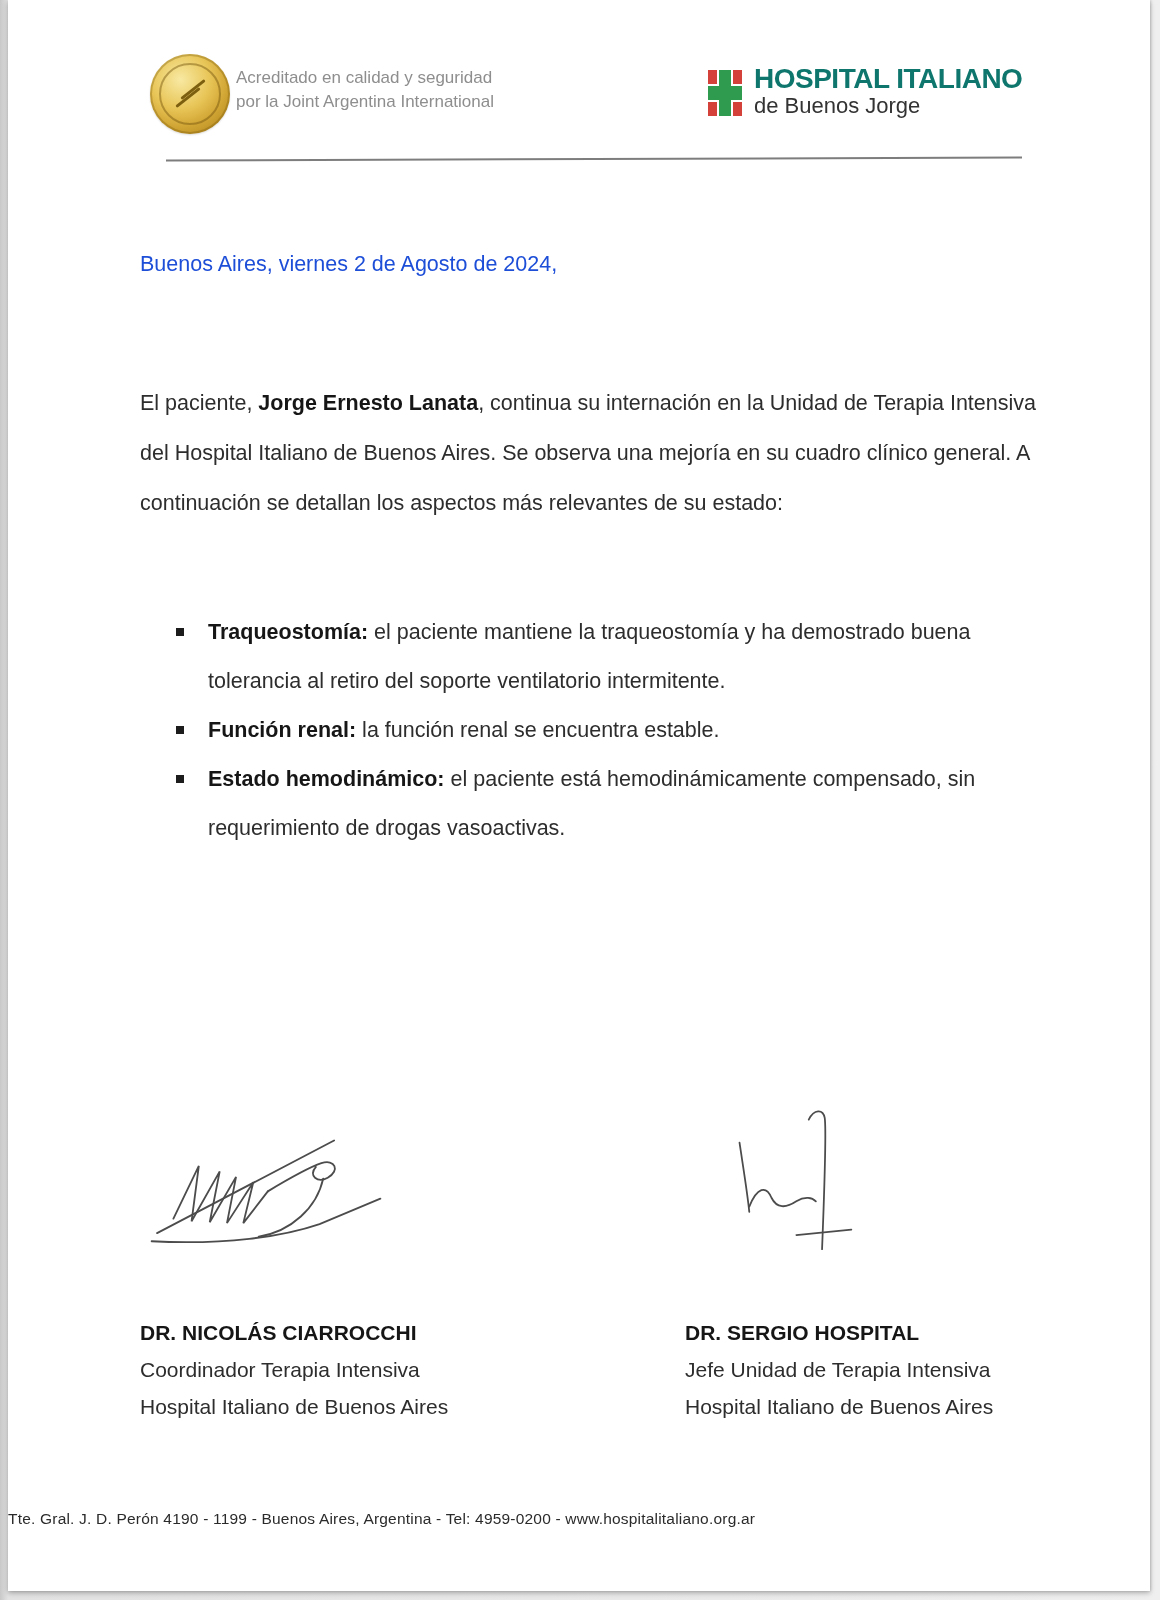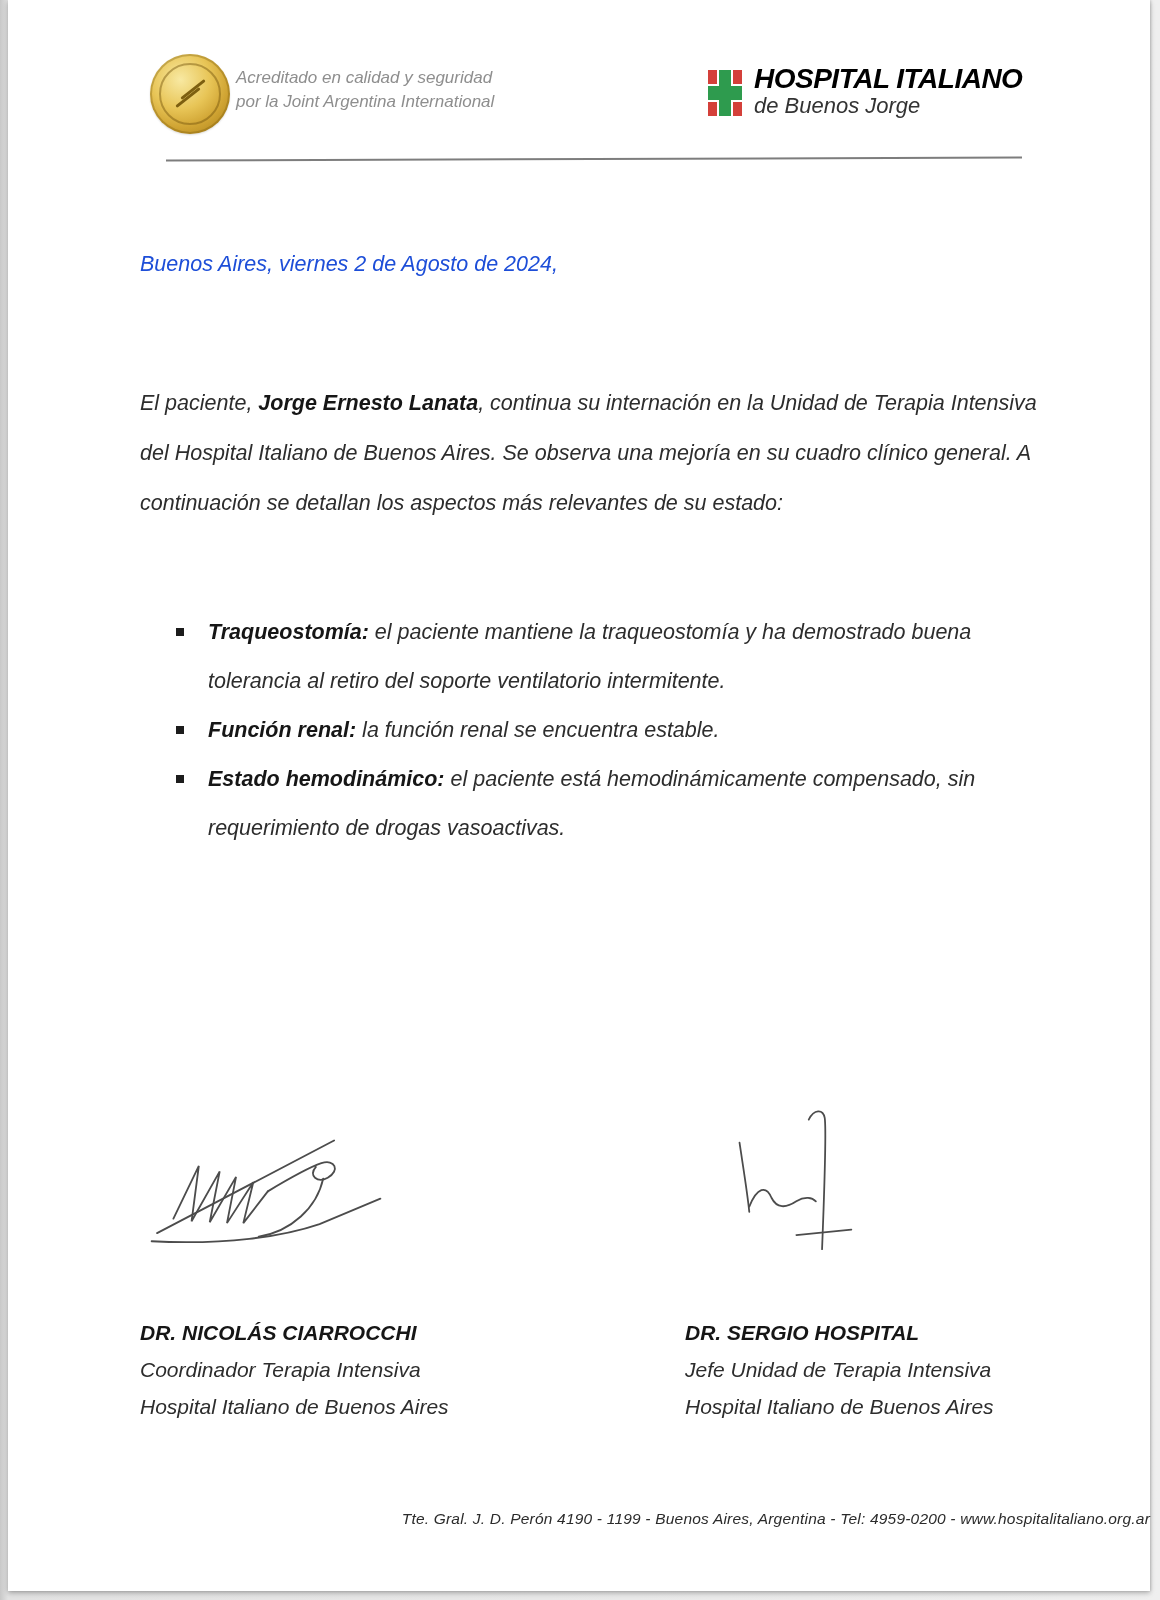"Acreditado en calidad y seguridad" .page { font-style: italic -> none }
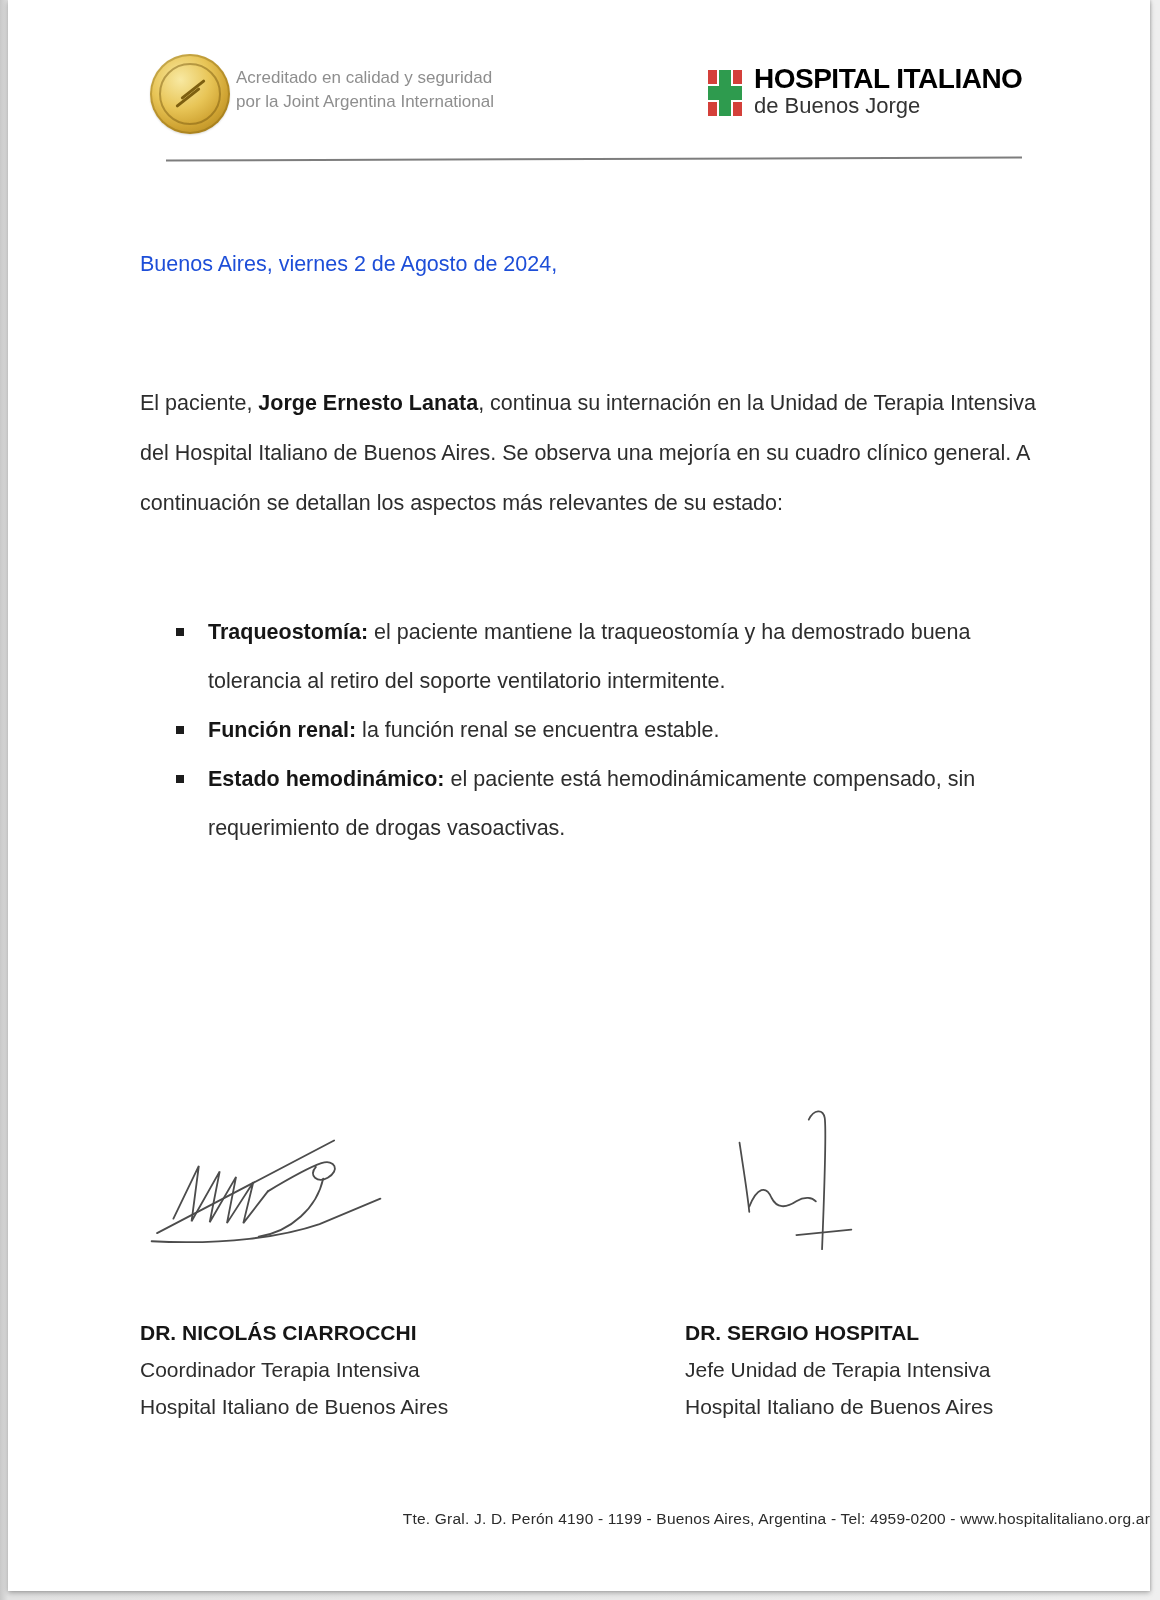"HOSPITAL ITALIANO" .logo-title { color: #000000 -> #0f766e }
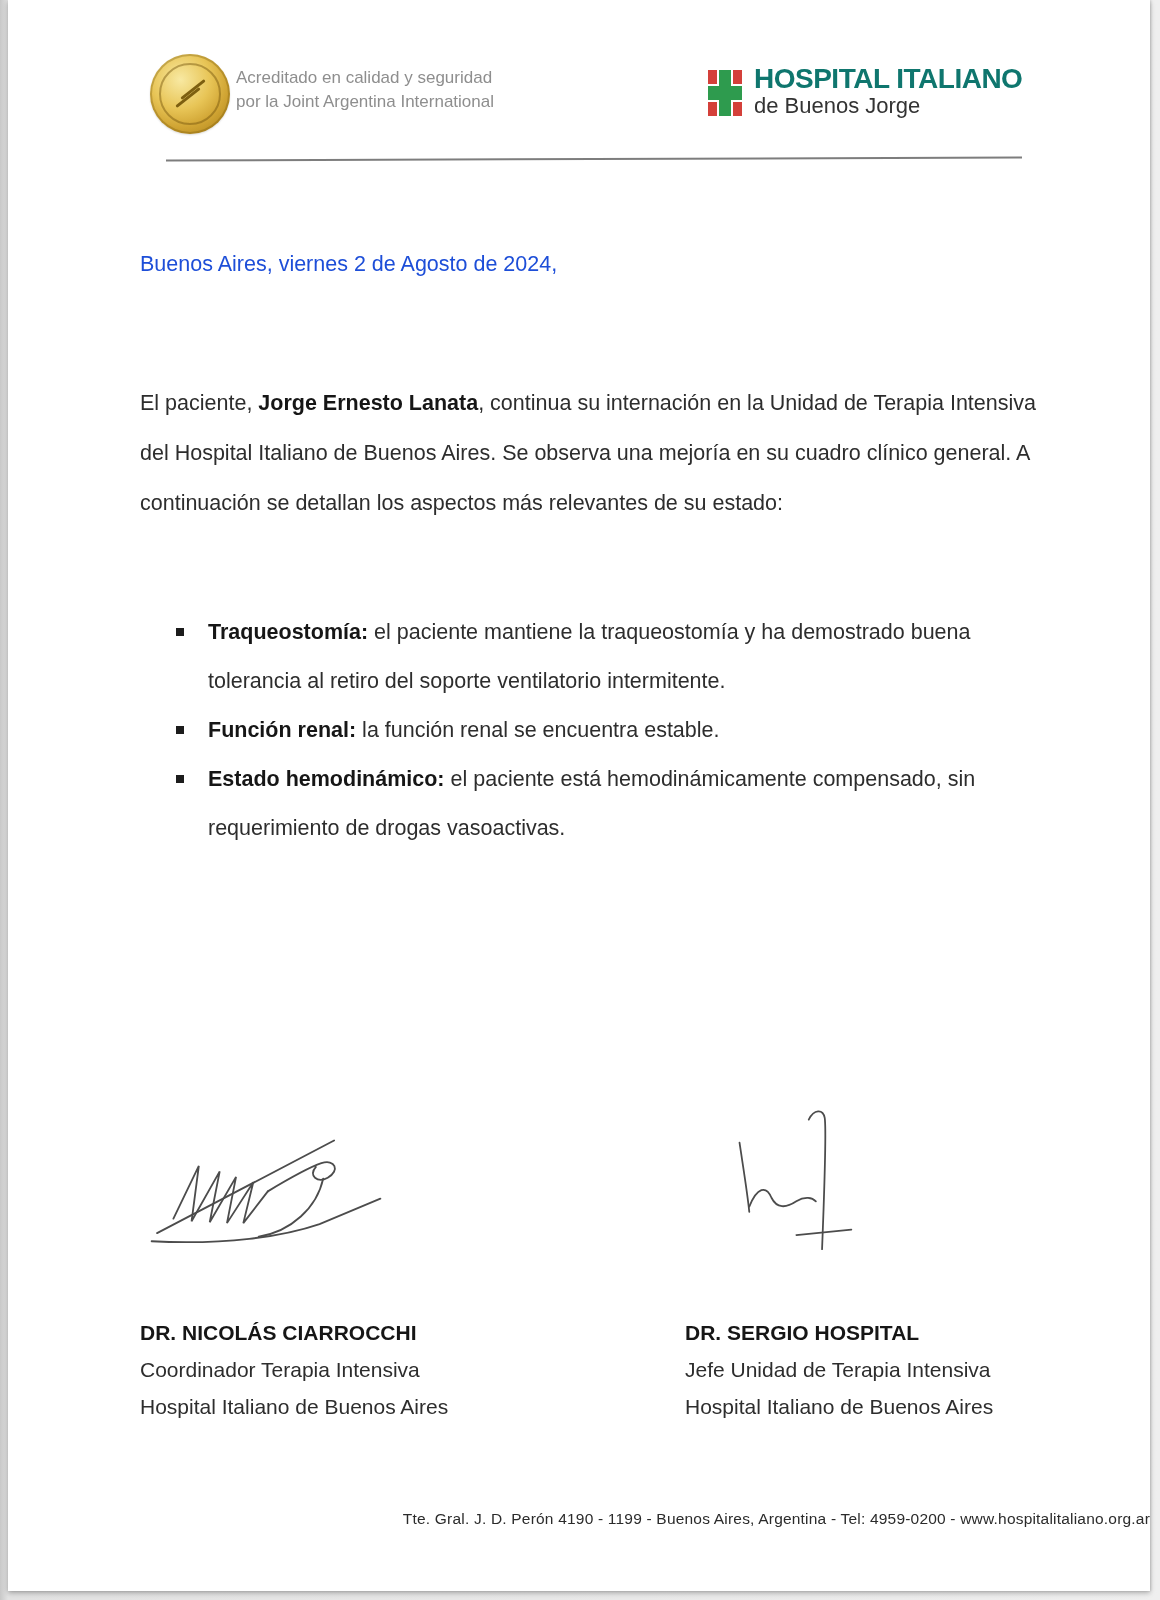"Tte. Gral. J. D. Perón" .footer { text-align: right -> left }
